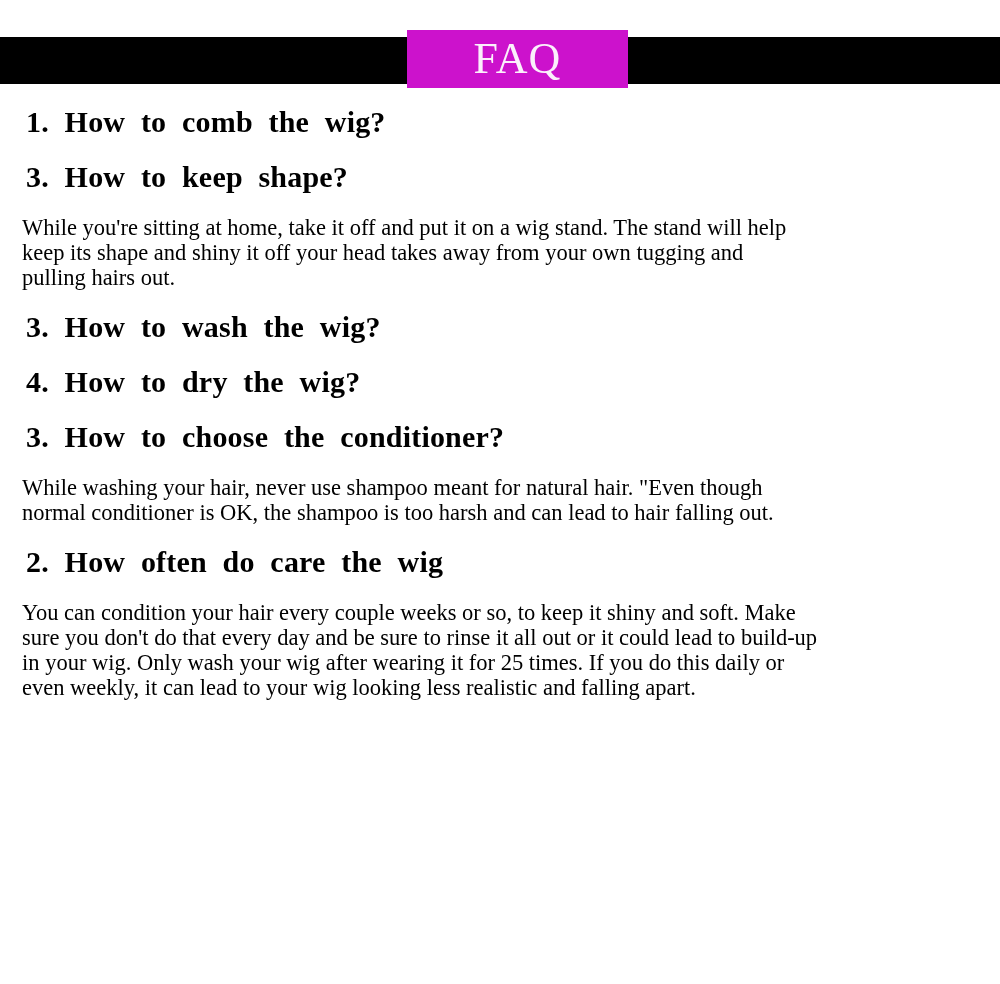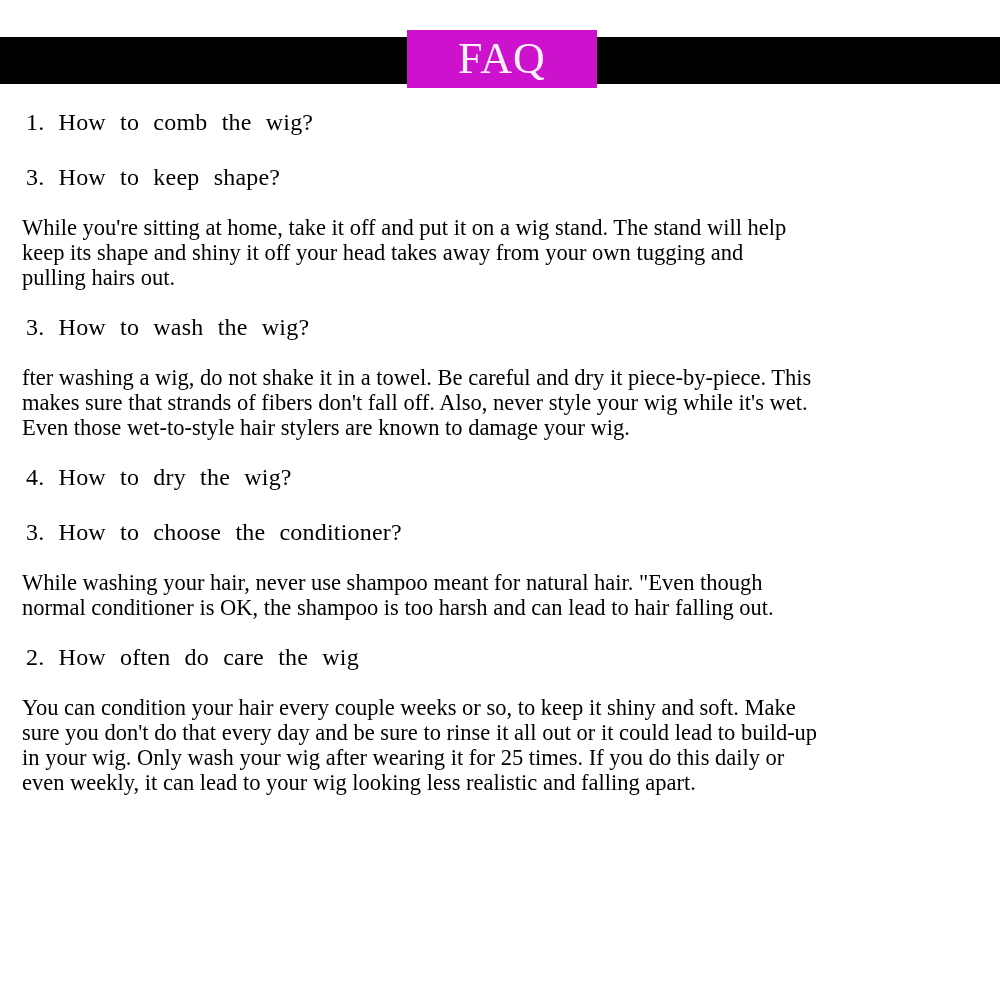"FAQ" .faq-box { width: 190px -> 221px }
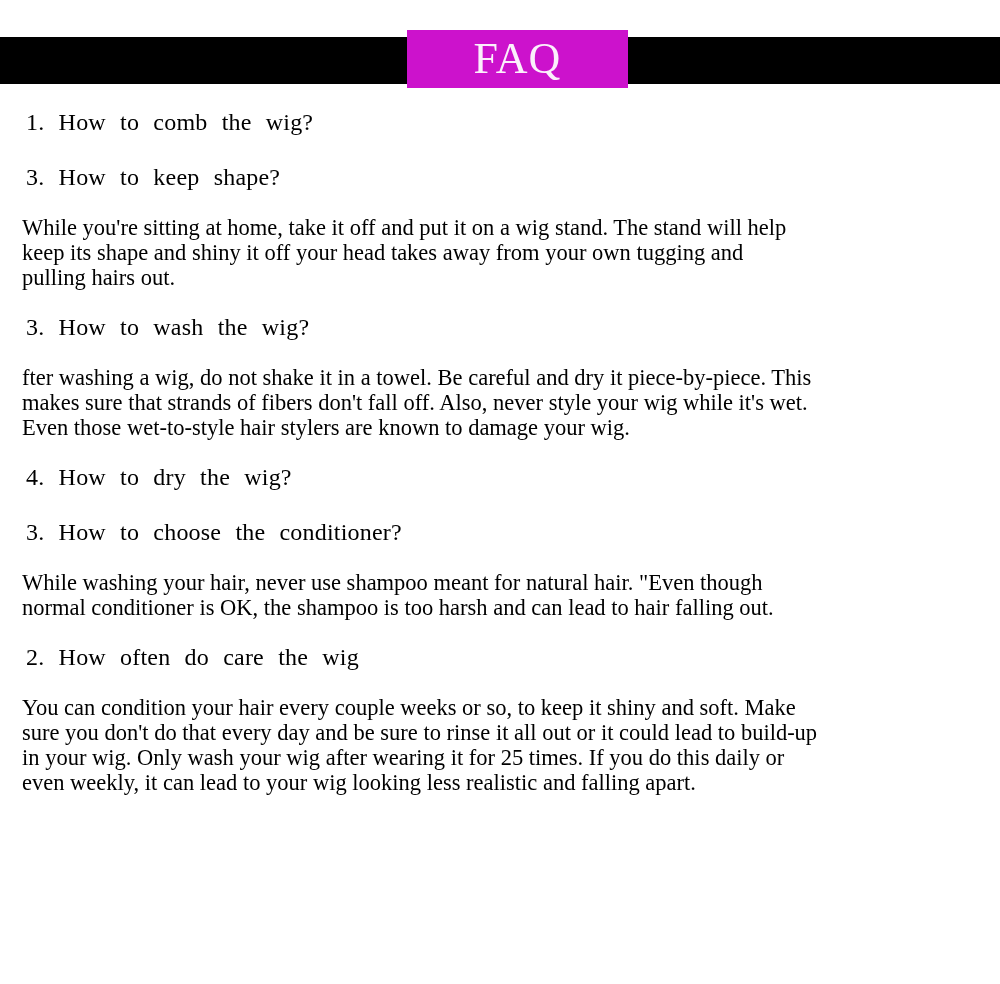"1. How to comb the" .question { font-size: 24px -> 30px; font-weight: normal -> bold }
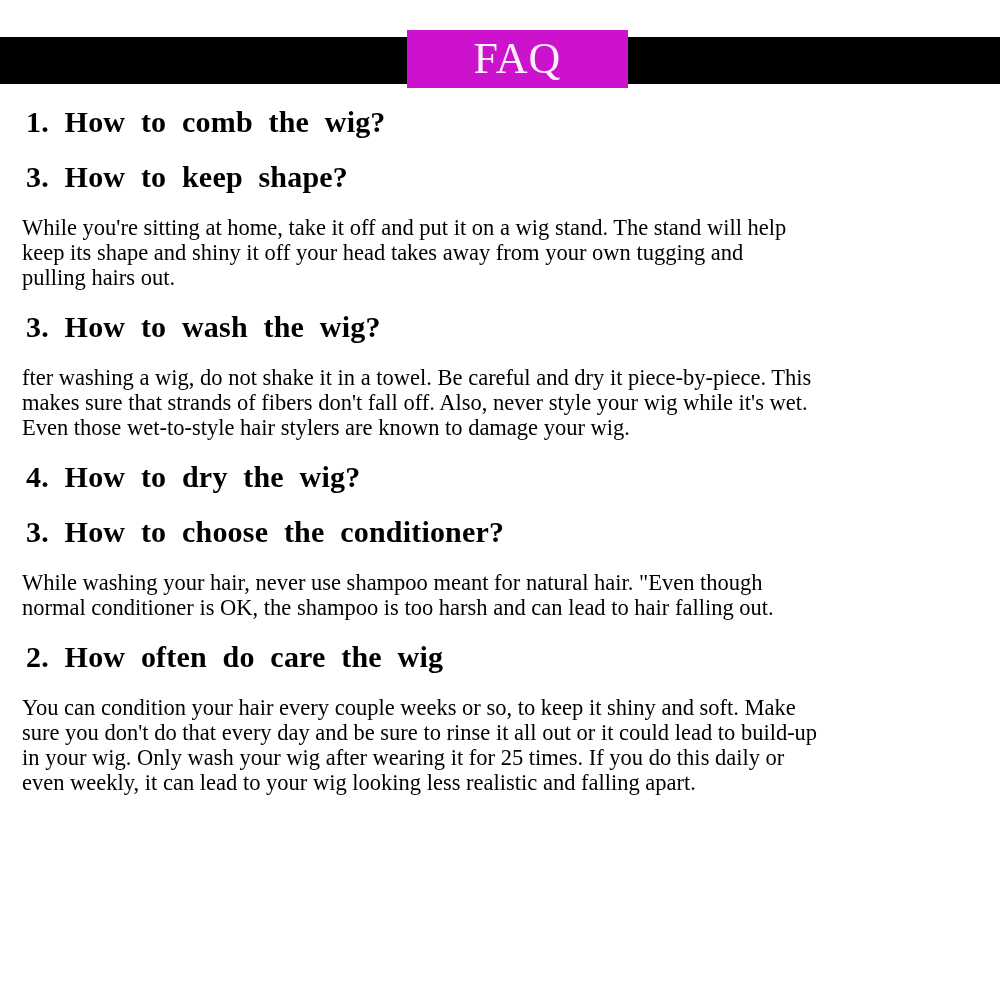"fter washing a wig, do" p.answer { html: <p>fter washing a wig, do not shake it in a towel. Be careful and dry it piece-by-piece. This makes sure that strands of fibers don't fall off. Also, never style your wig while it's wet. Even those wet-to-style hair stylers are known to damage your wig.</p> -> none }
